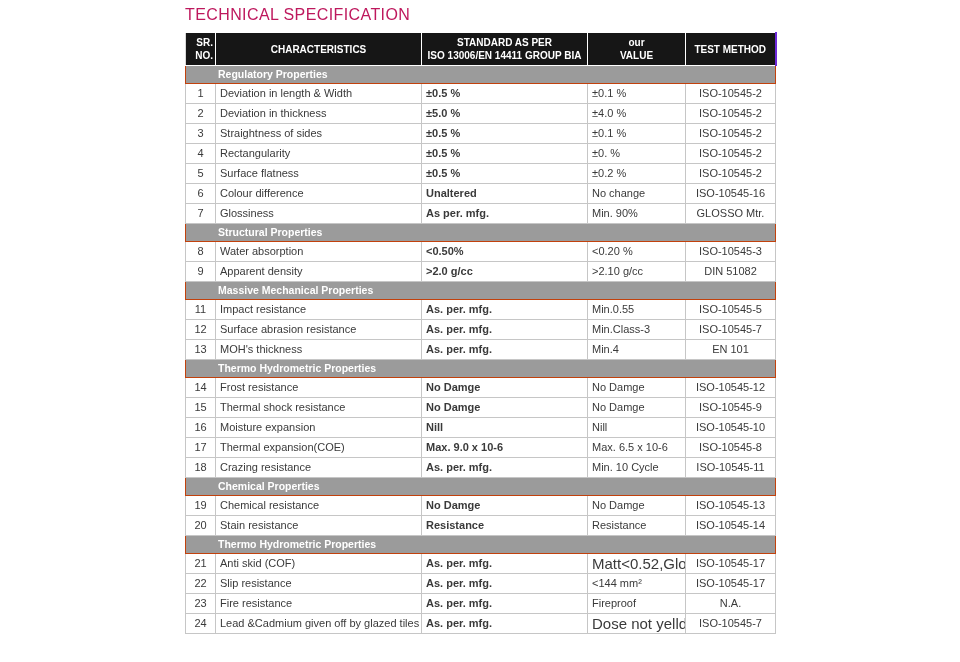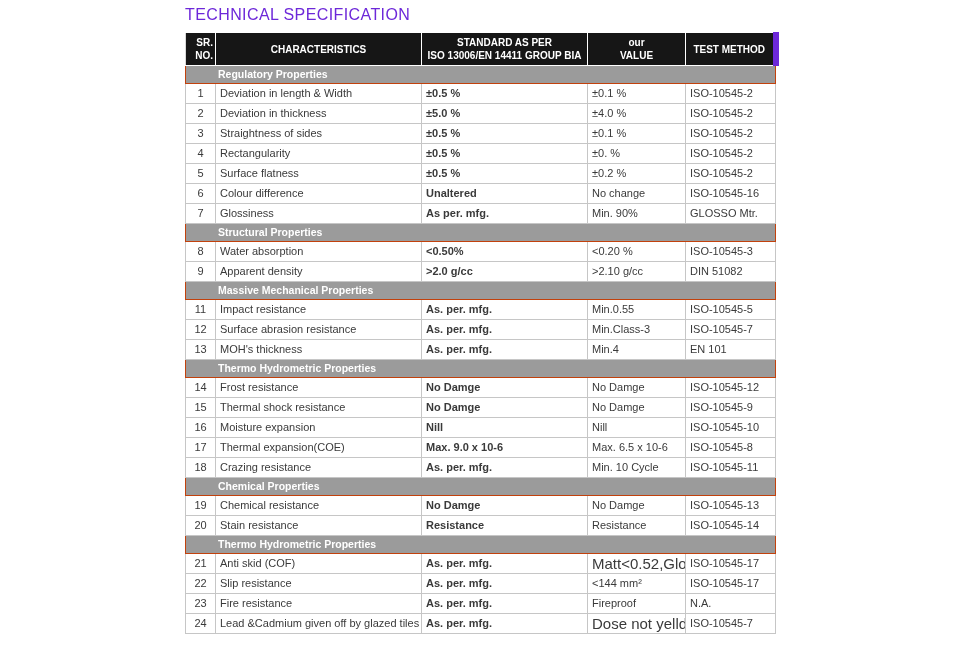"TECHNICAL SPECIFICATION" .title { color: #6d28d9 -> #be185d }
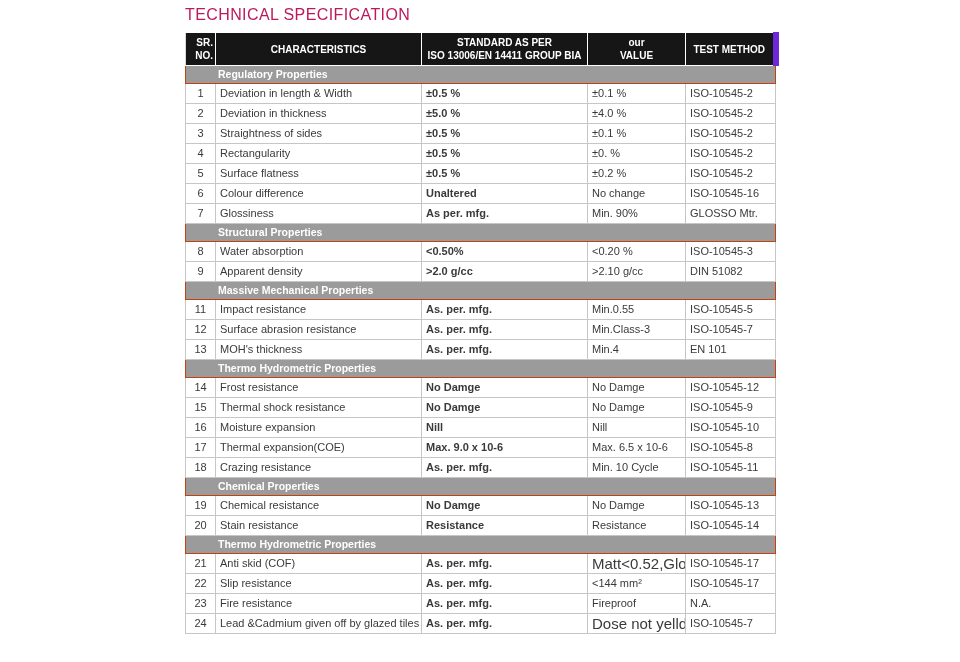"TEST METHOD" thead th:last-child { border-right: 6px solid #6d28d9 -> 2px solid #6d28d9 }
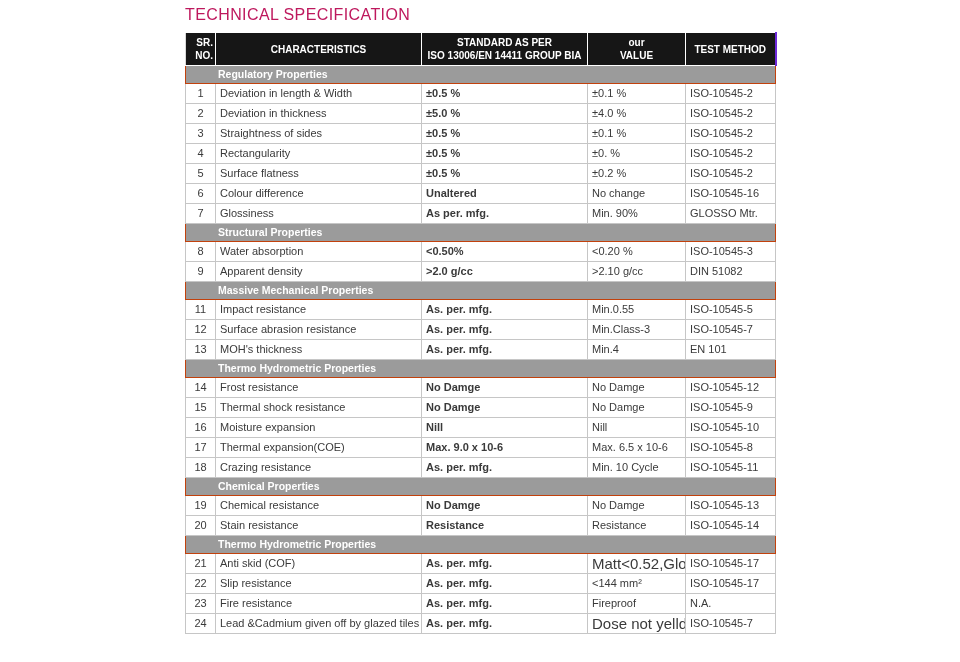"ISO-10545-2" td.cell-method { text-align: left -> center }
